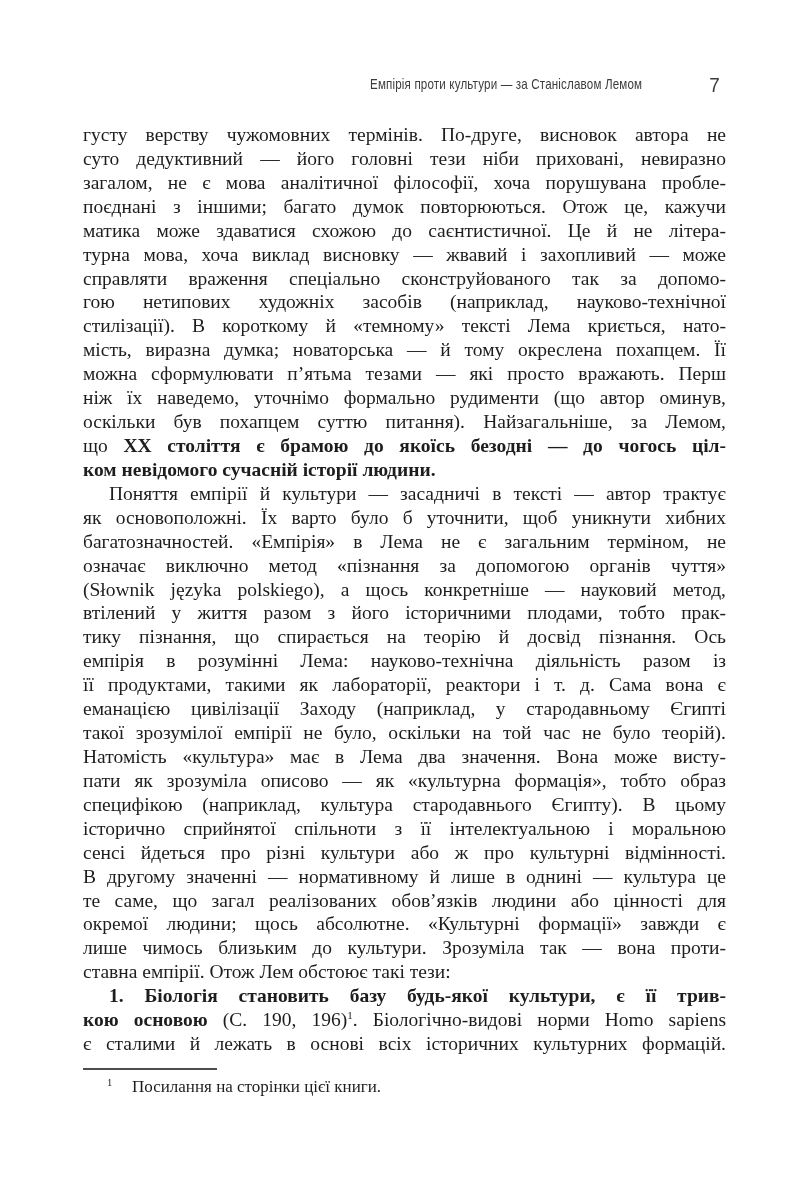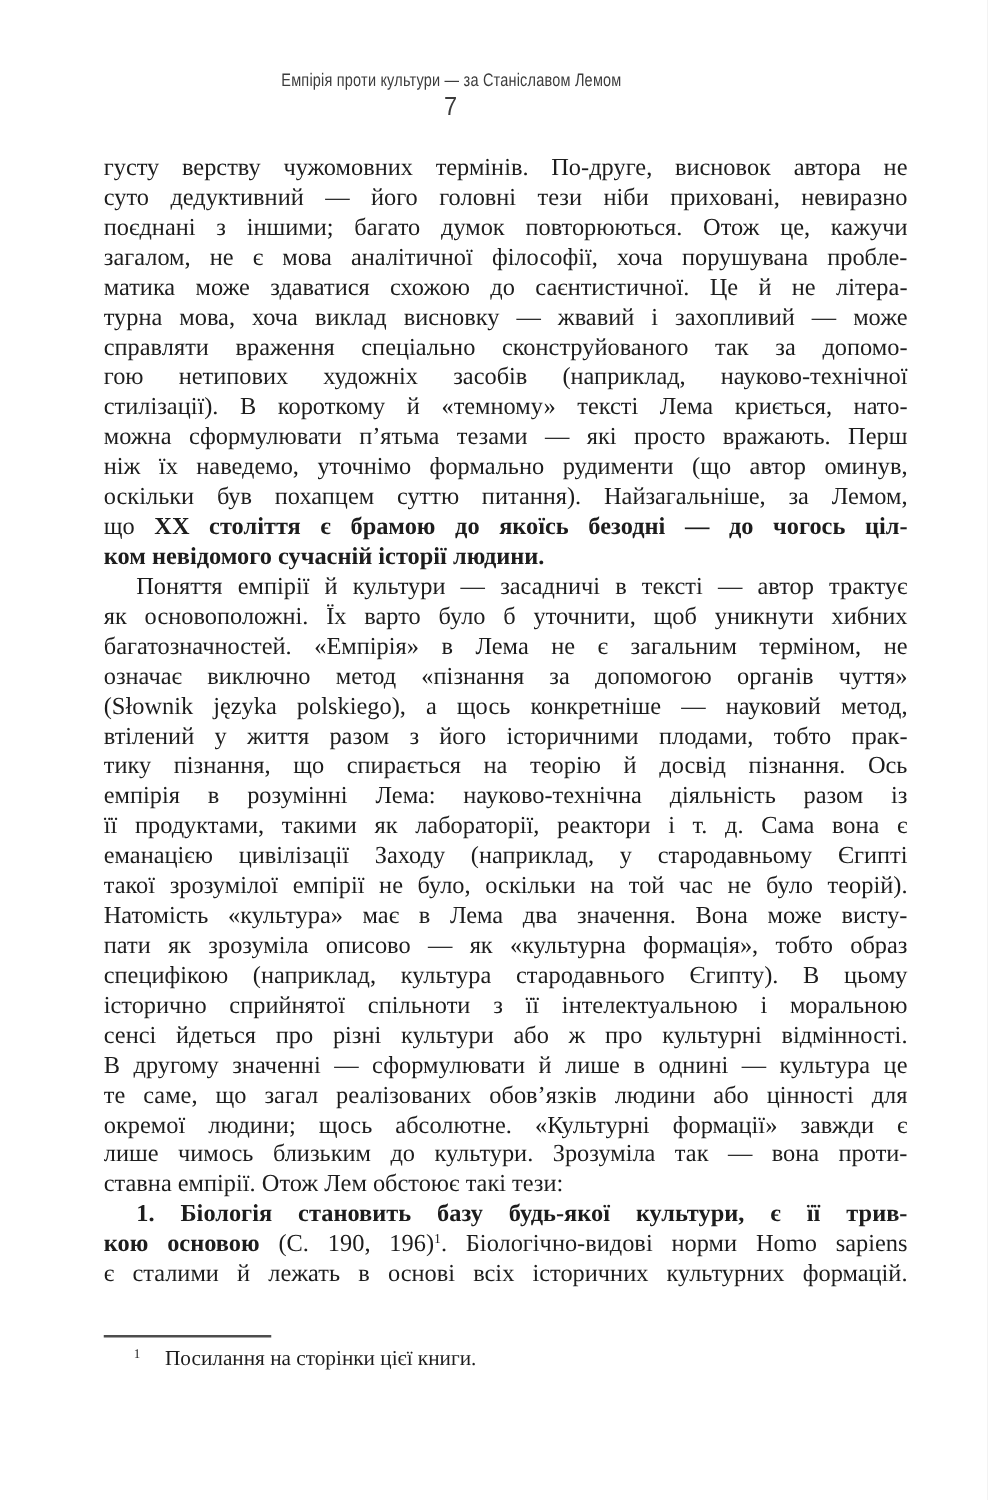"Емпірія проти культури — за" .header { align-items: center -> flex-start; flex-direction: column -> none }
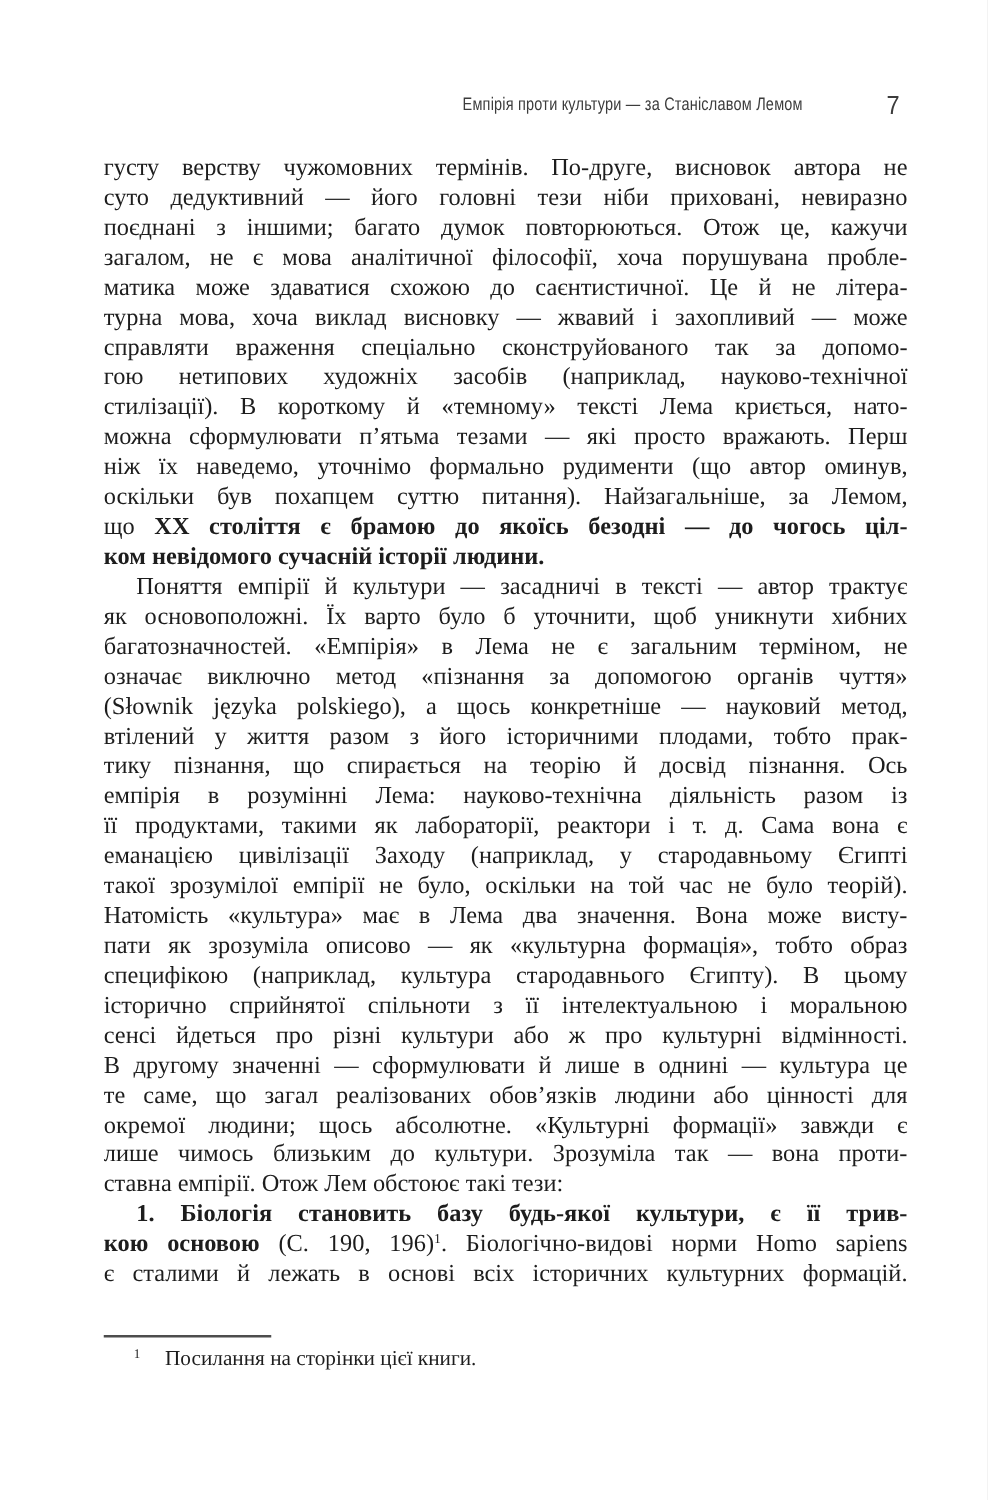"поєднані з іншими; багато думок" div.line { order: before "загалом, не є мова аналітичної" -> after "загалом, не є мова аналітичної" }
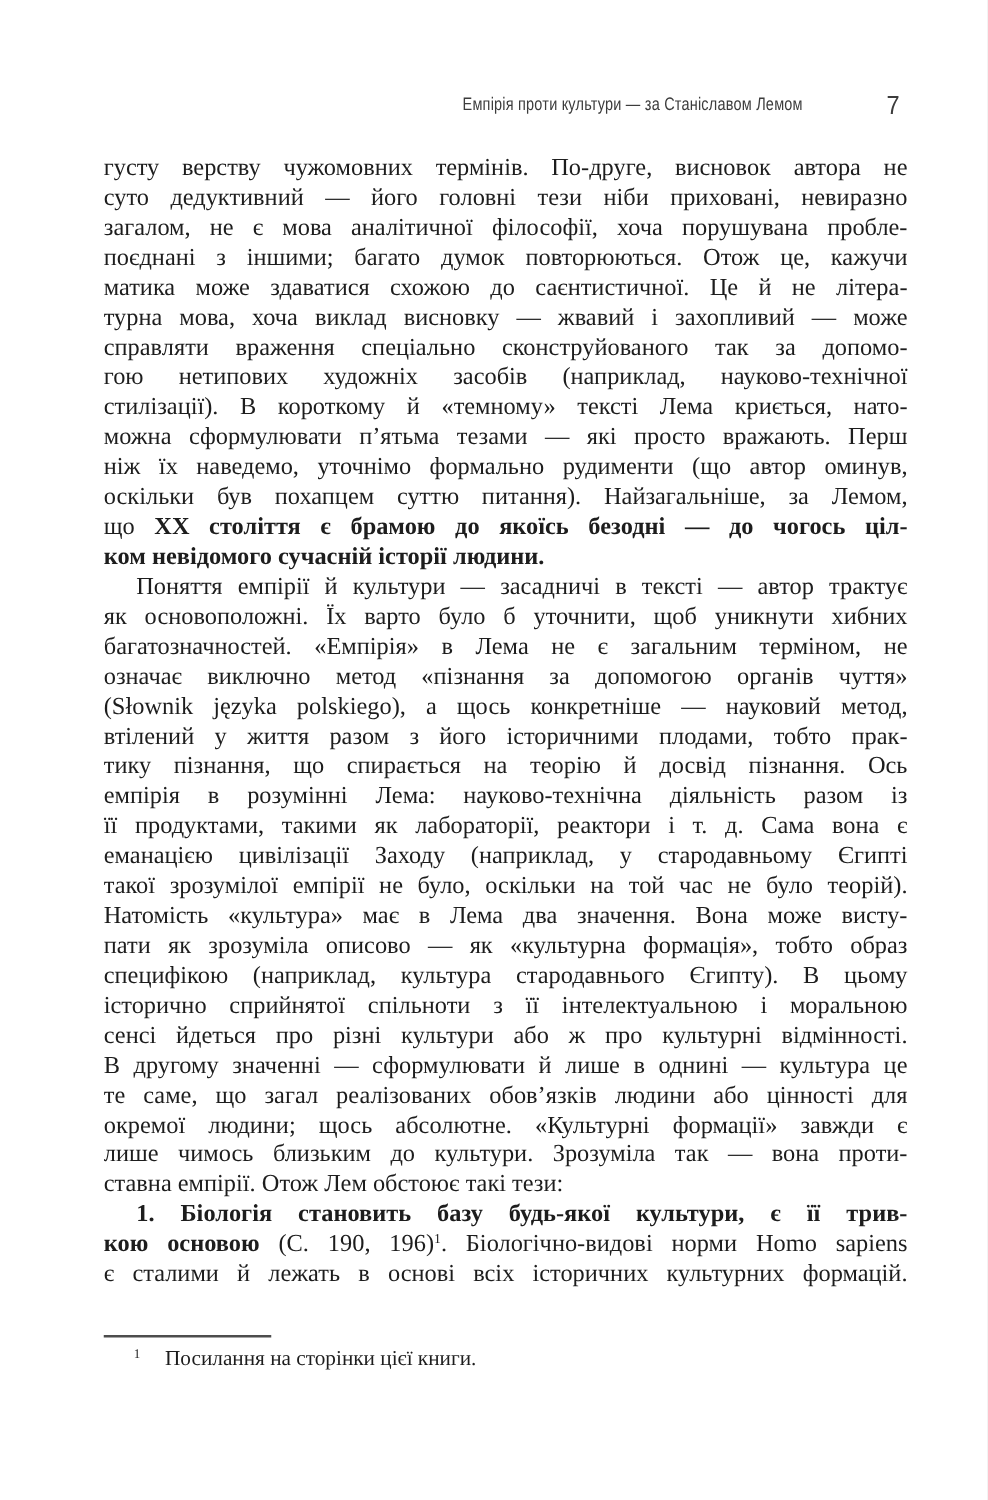"мість, виразна думка; новаторська —" div.line { html: none -> <div><span>мість, виразна думка; новаторська — й тому окреслена похапцем. Її</span></div> }
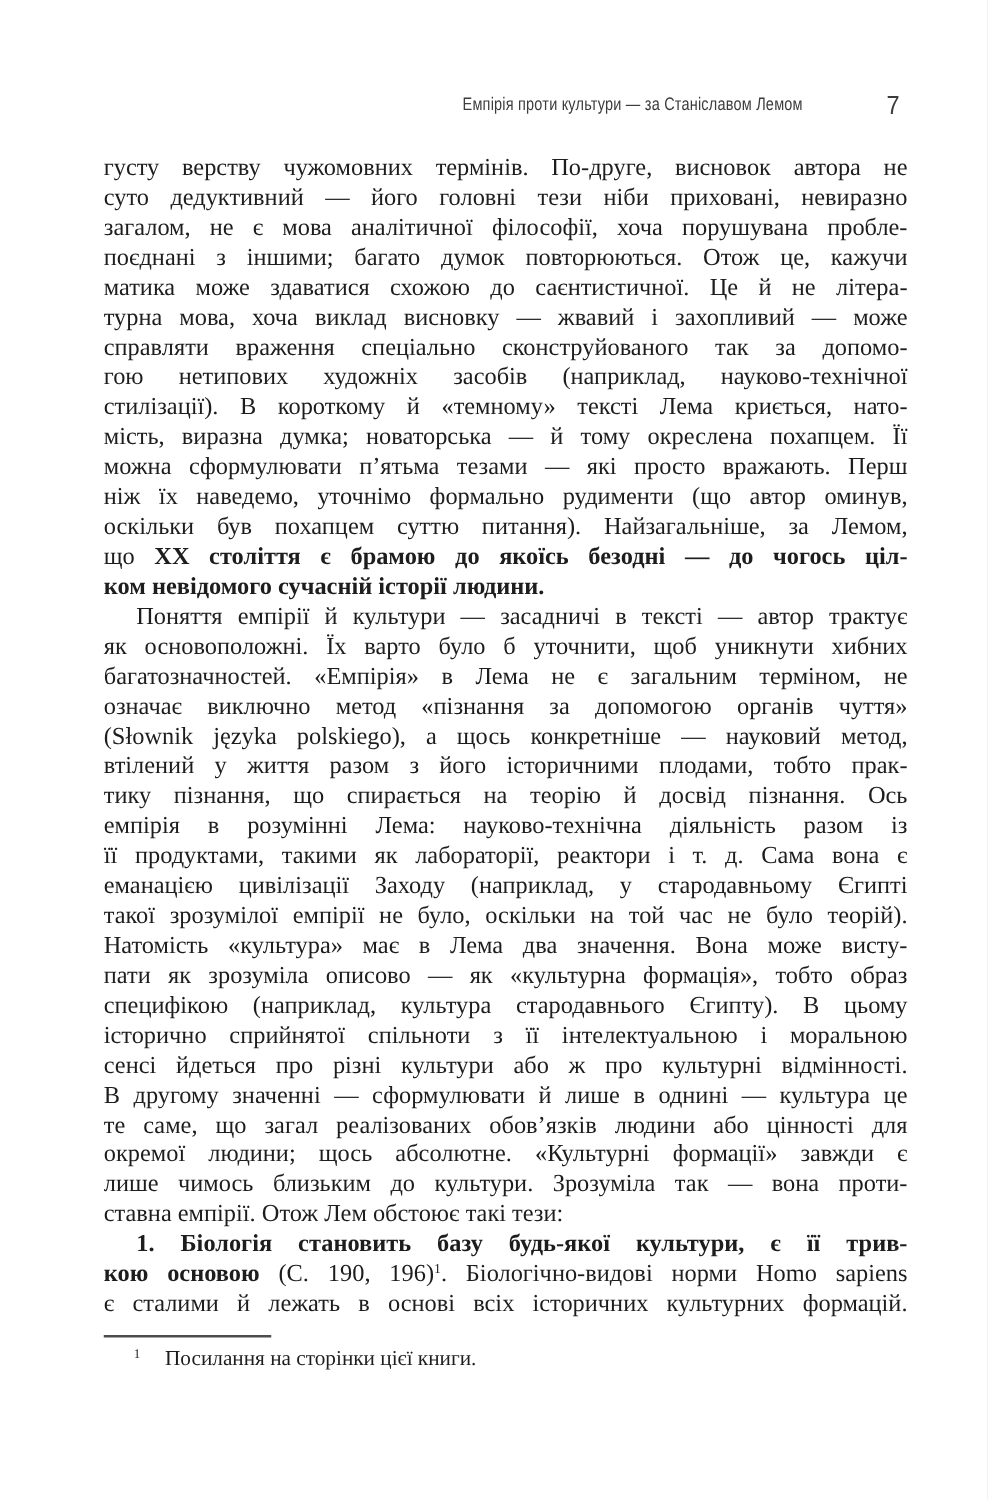"В другому значенні — сформулювати" span { text: сформулювати -> нормативному }
